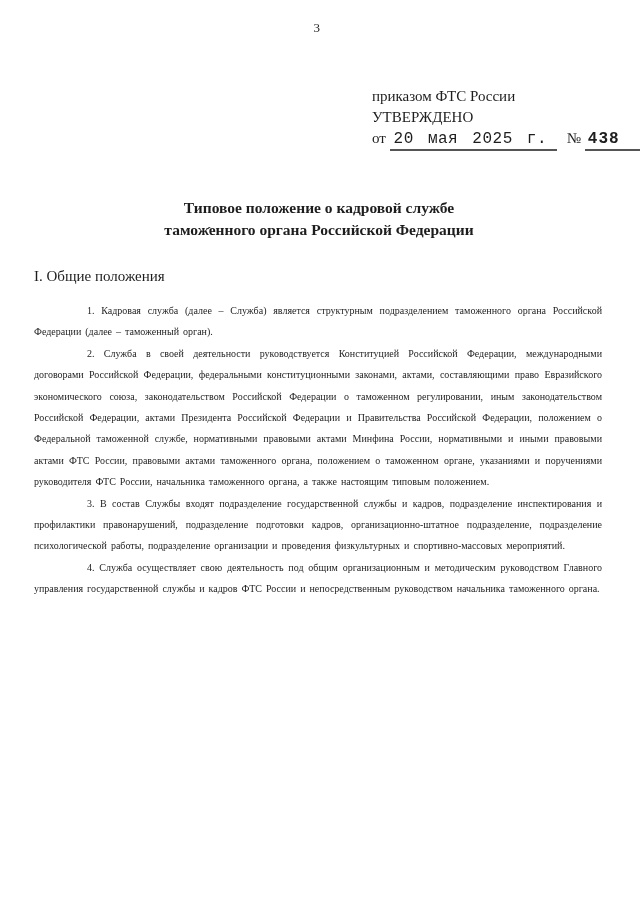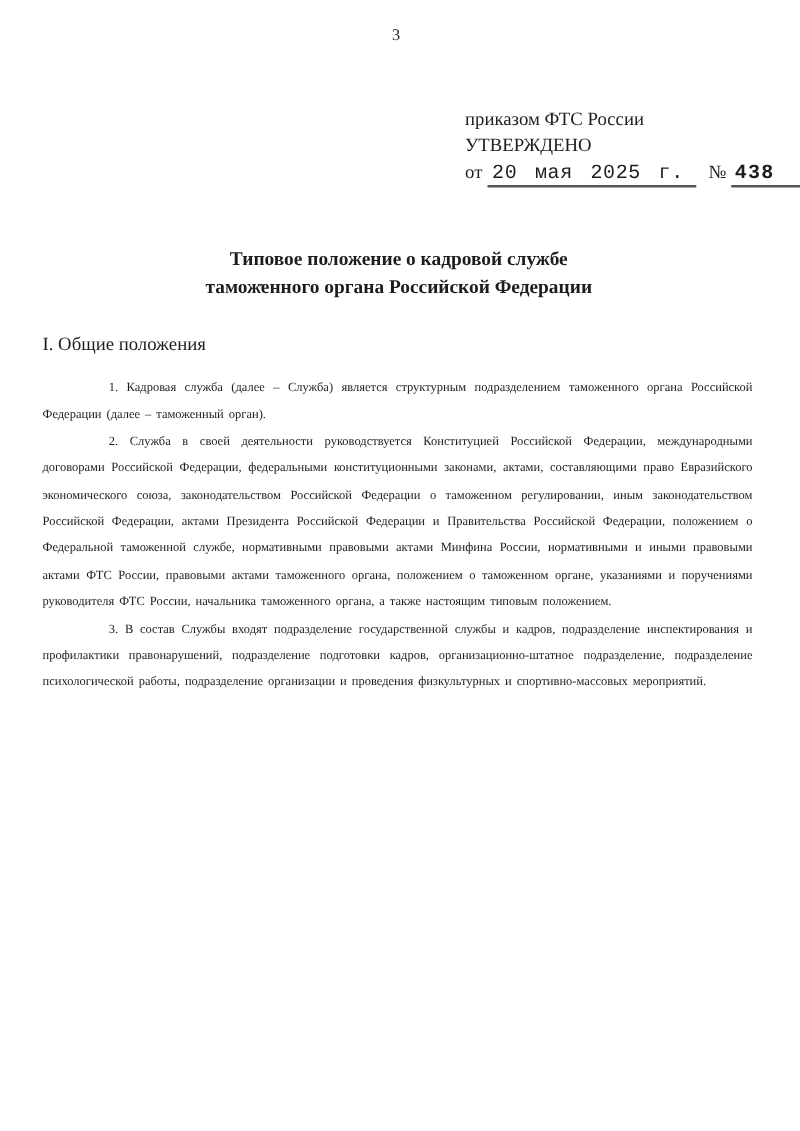"4. Служба осуществляет свою деятельность" p { html: none -> <p>4. Служба осуществляет свою деятельность под общим организационным и методическим руководством Главного управления государственной службы и кадров ФТС России и непосредственным руководством начальника таможенного органа.</p> }
